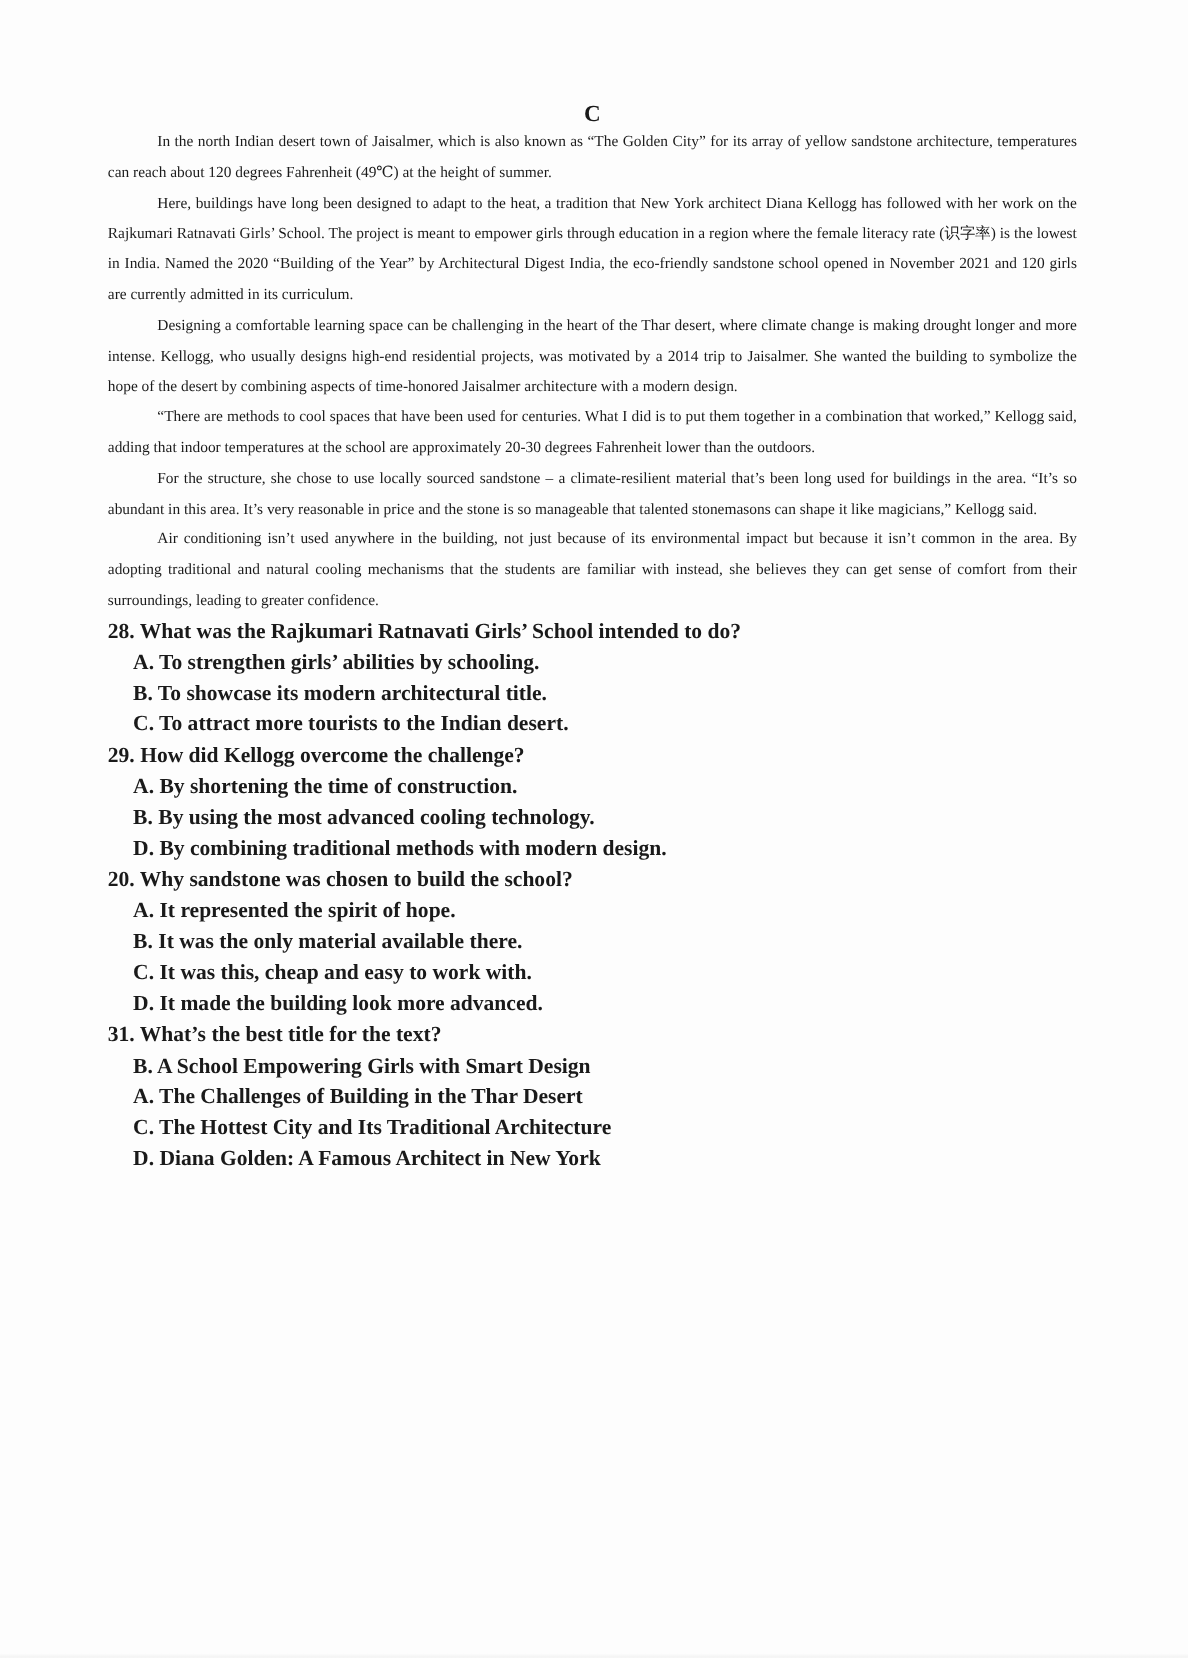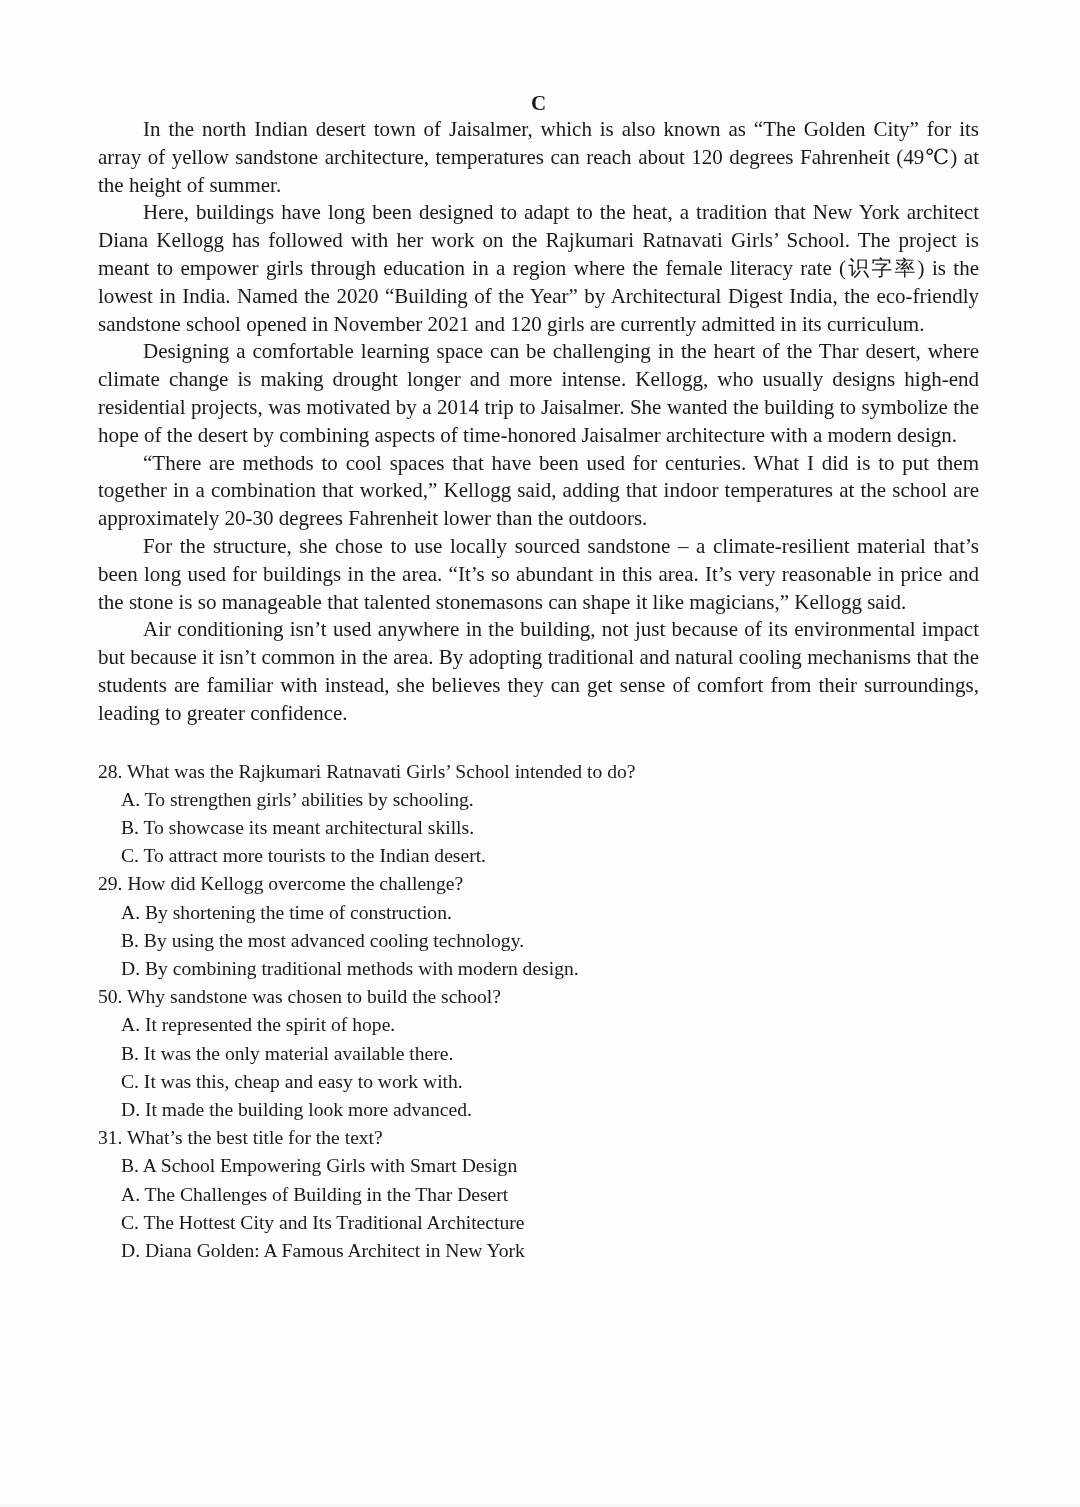"In the north Indian desert" .para { font-size: 21px -> 14px }
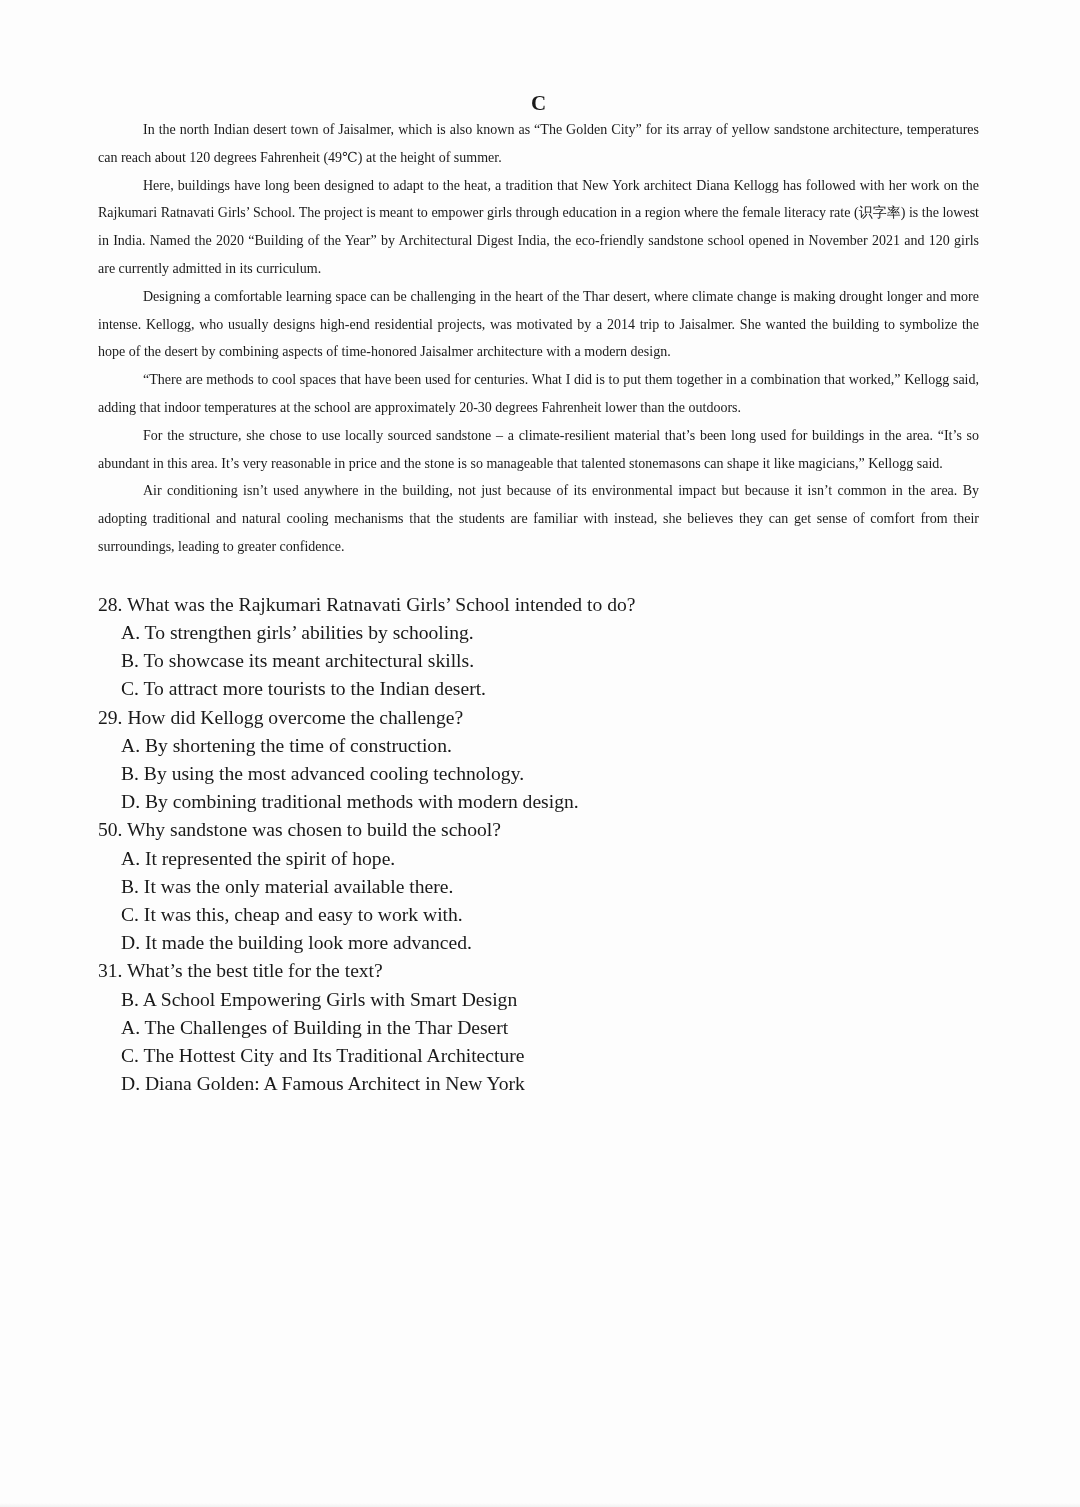"28. What was the Rajkumari" .questions { font-weight: none -> bold; margin-top: 30px -> 0 }
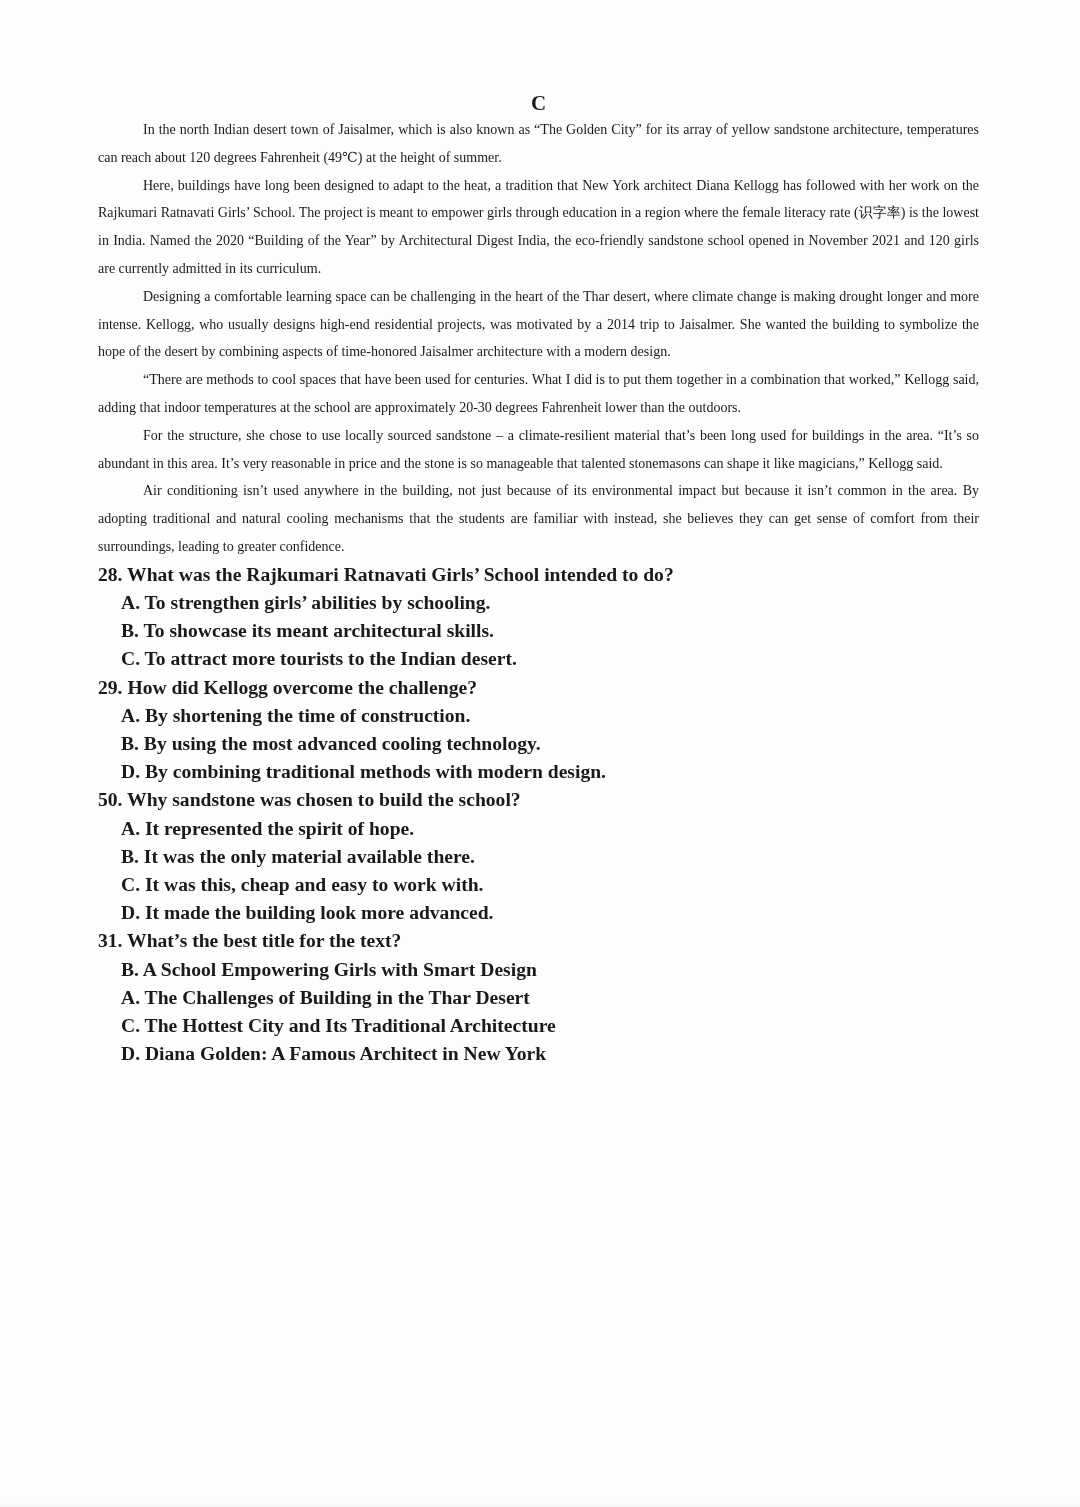"B. To showcase its meant" p.q-option { text: meant architectural skills -> modern architectural title }
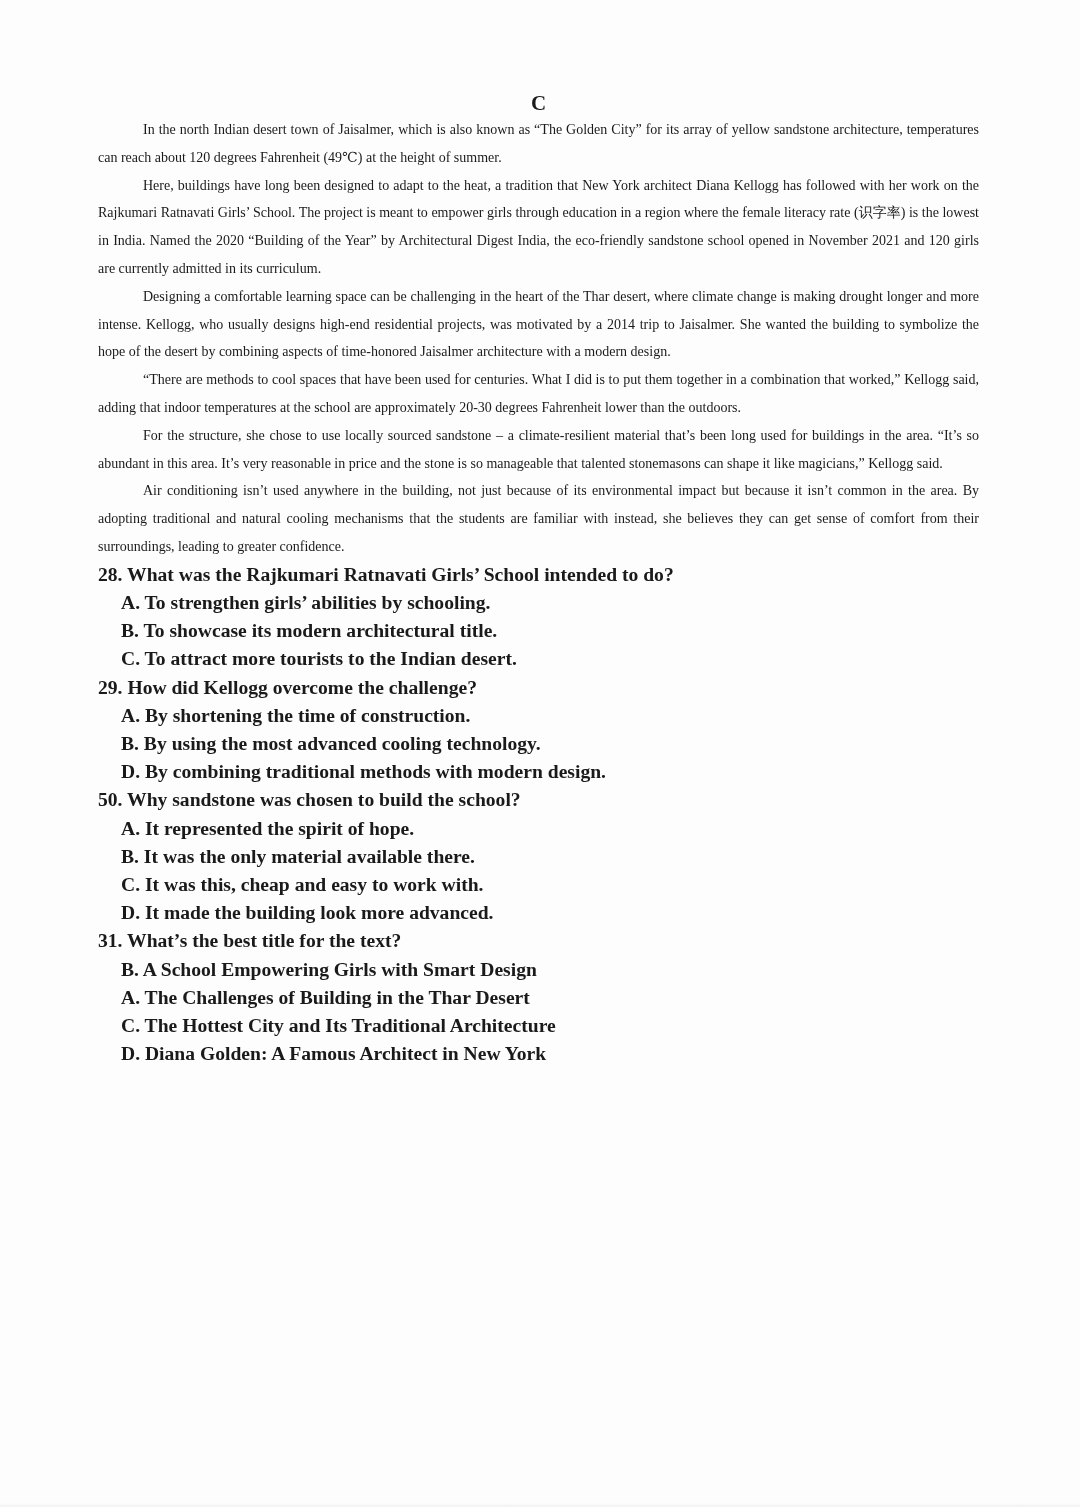"50. Why sandstone was chosen" p.q-stem { text: 50 -> 20 }
